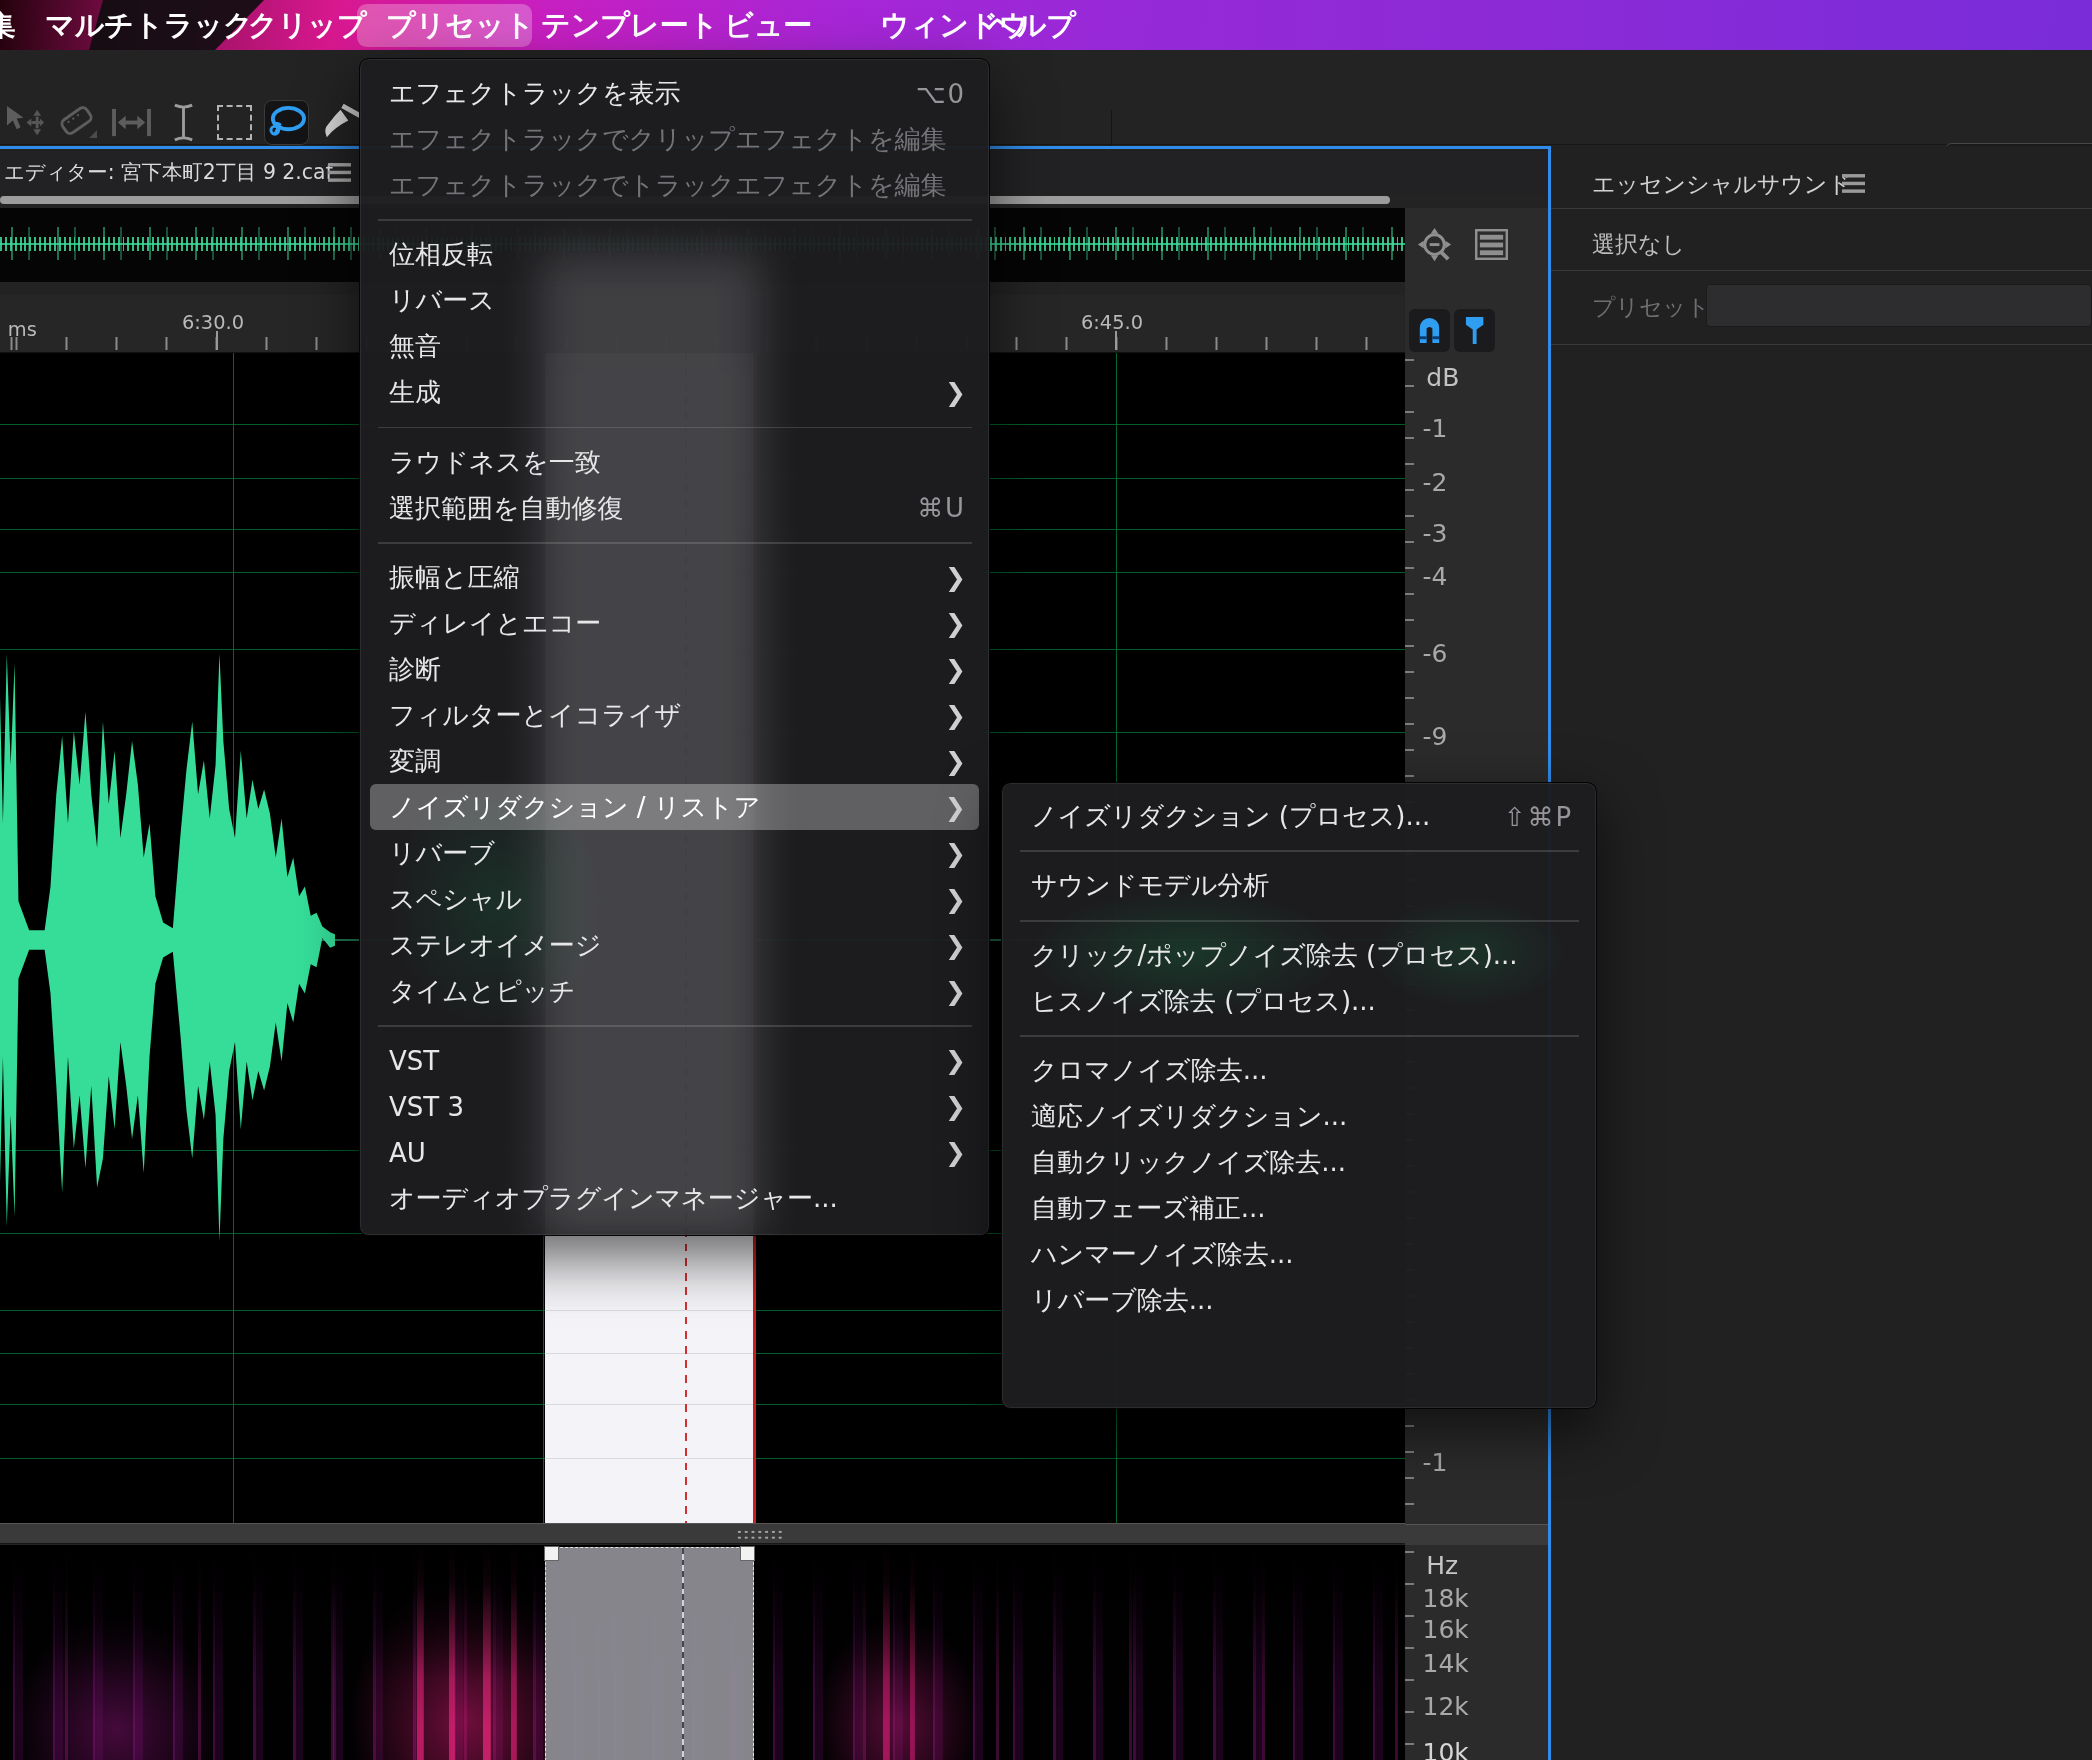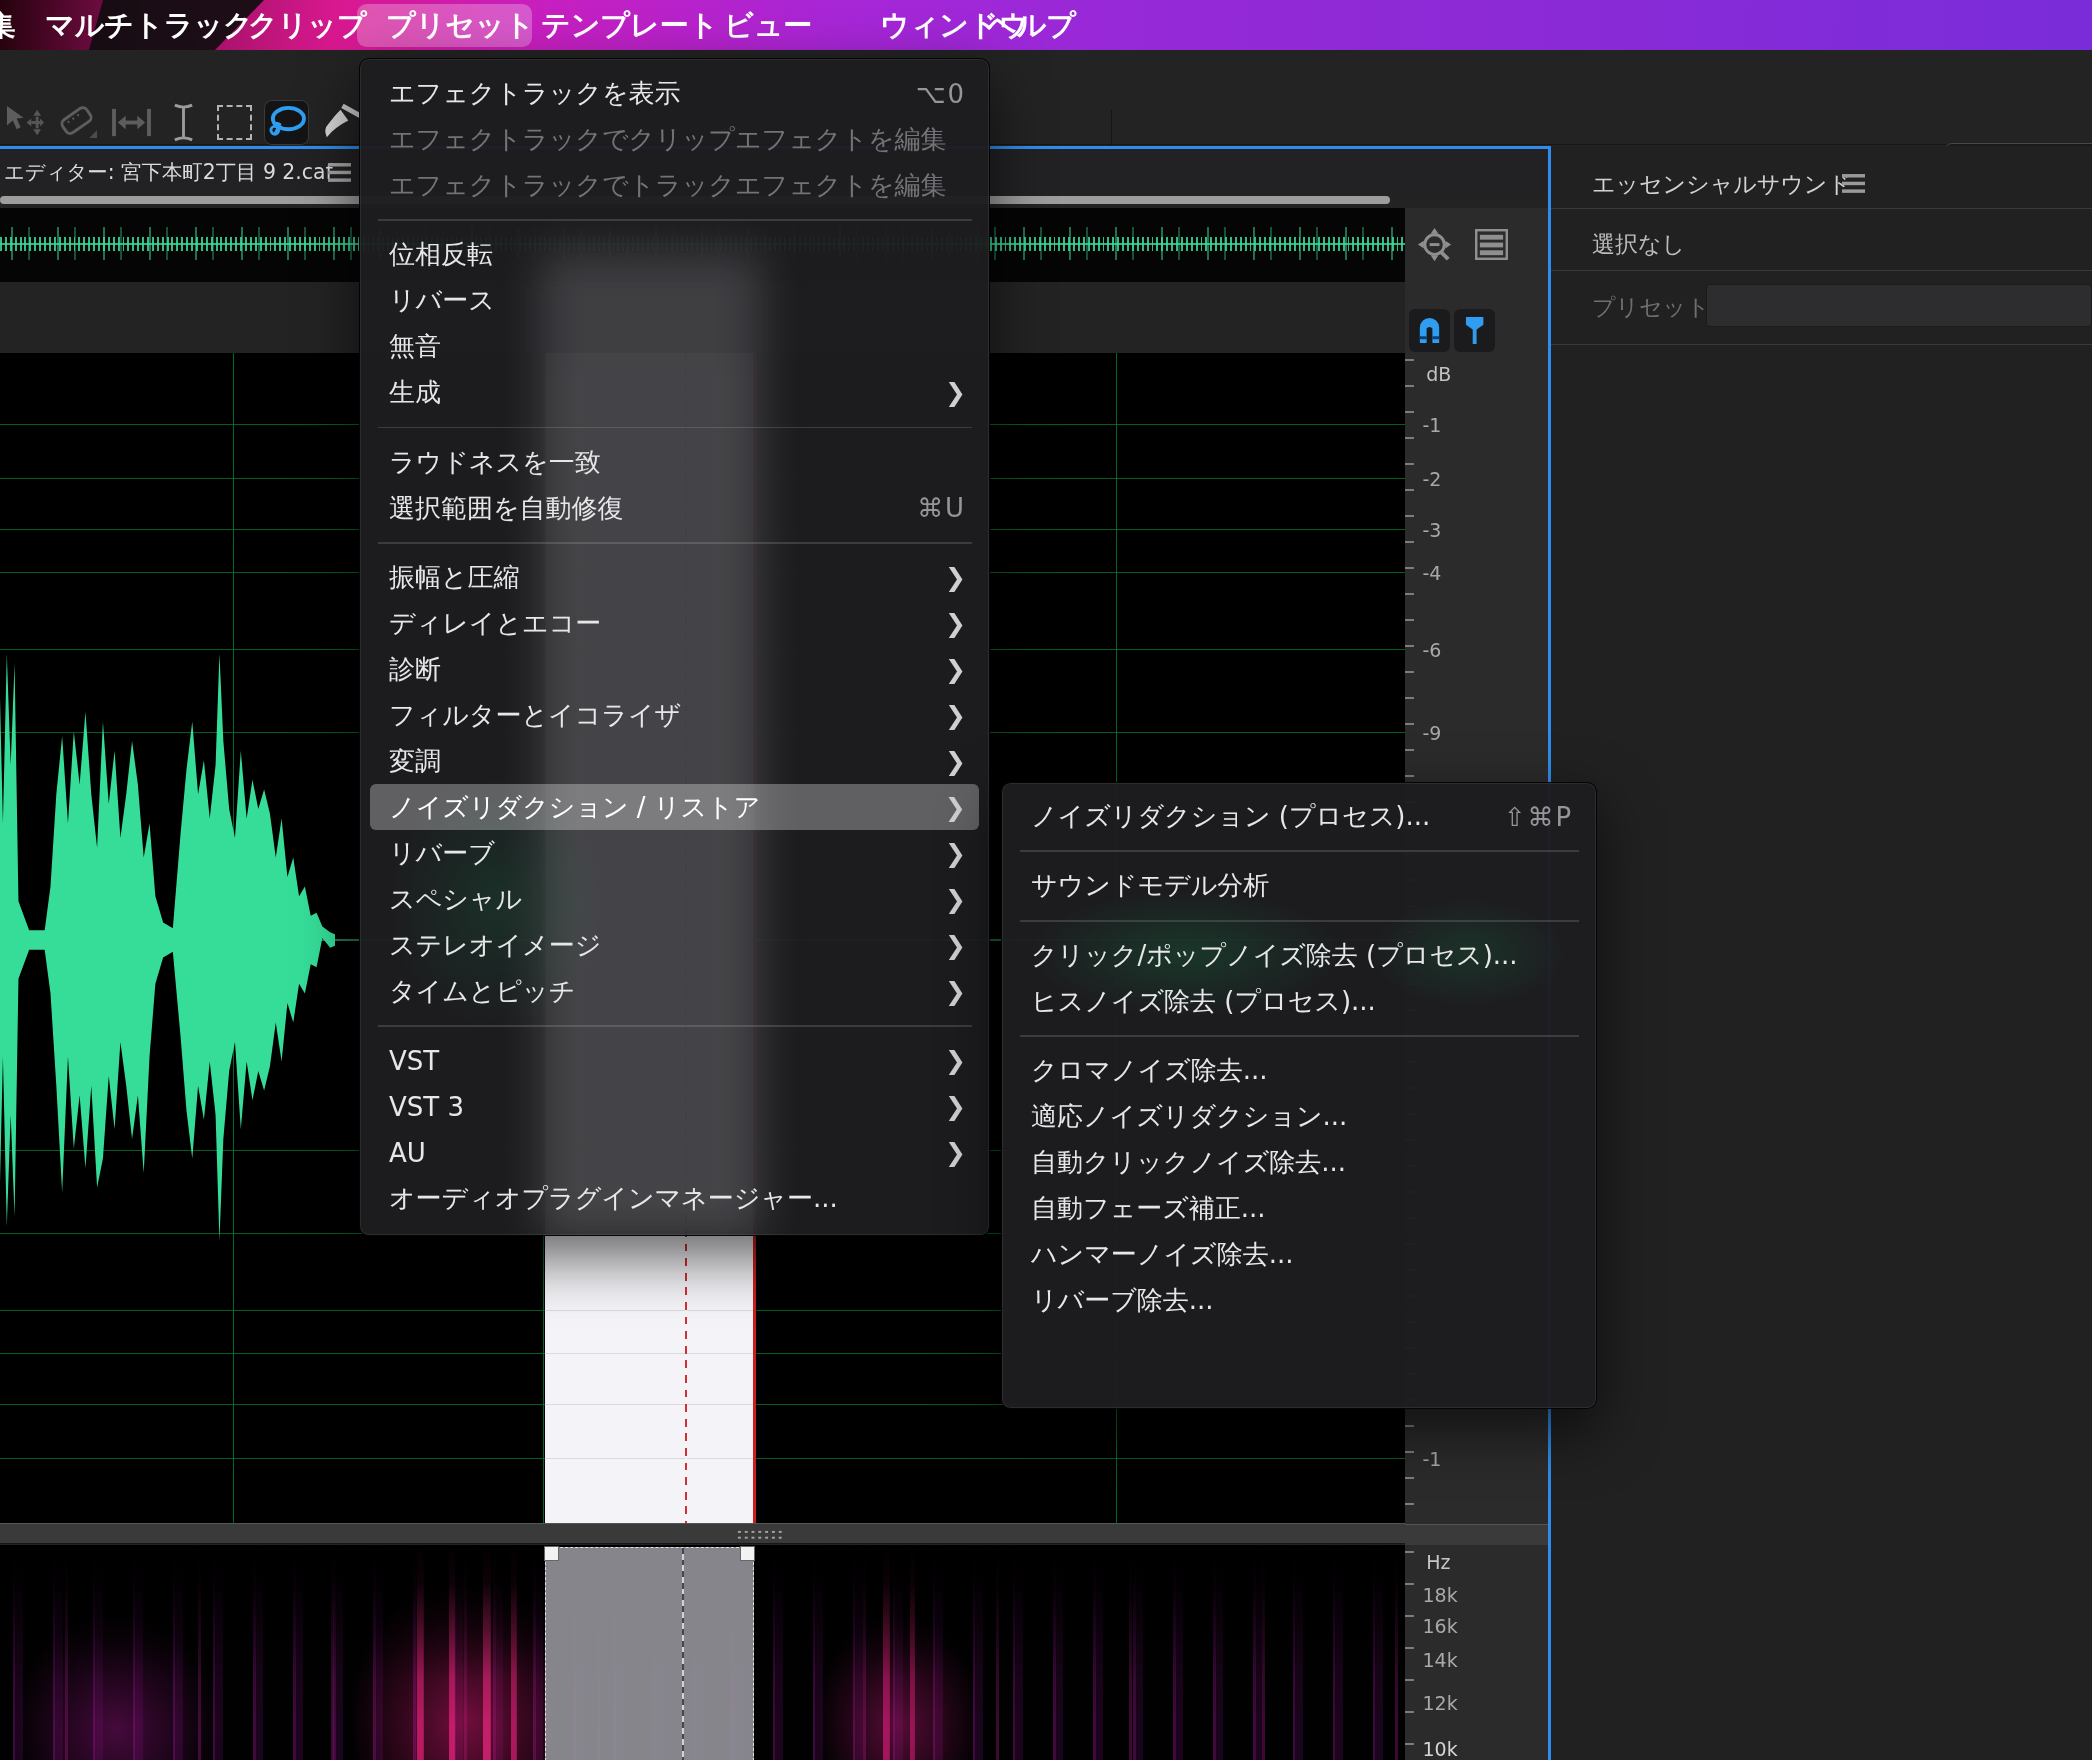"ms" div.abs { html: none -> <div> <div></div> <div></div> <div></div> <span>ms</span> <span>6:30.0</span> <span>6:45.0</span> </div> }
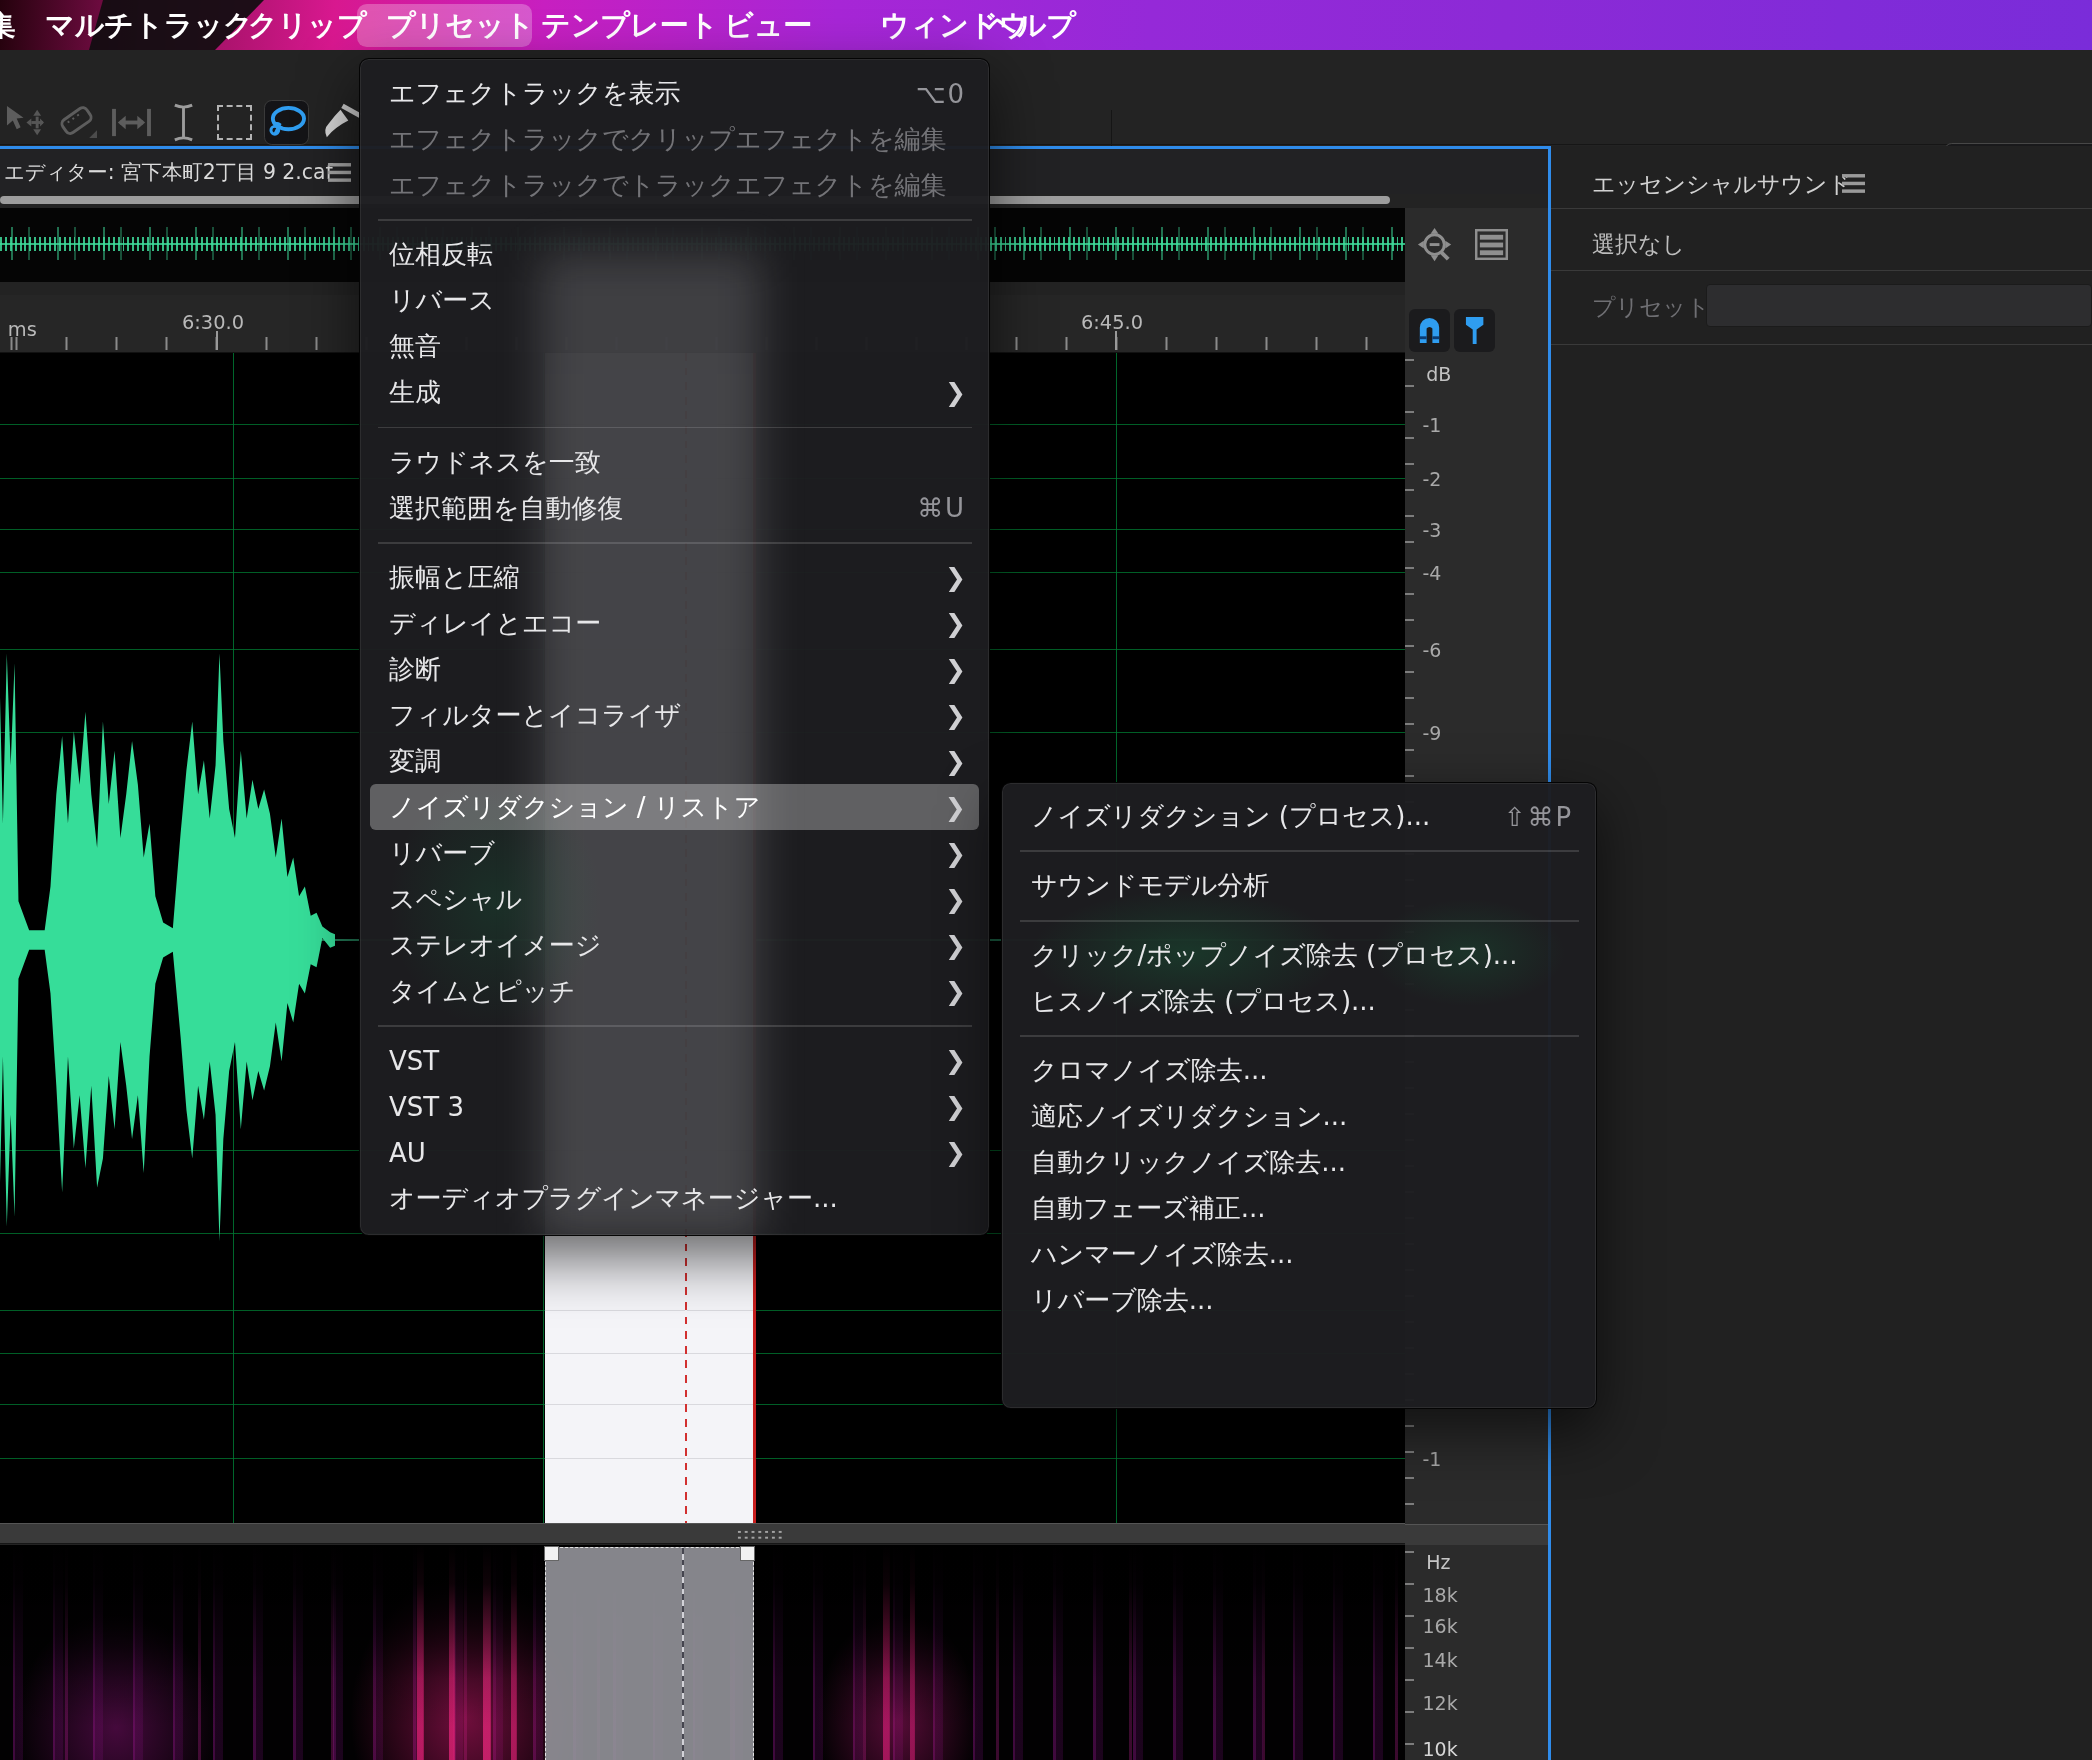"dB" .g-label { font-size: 19px -> 25px }
